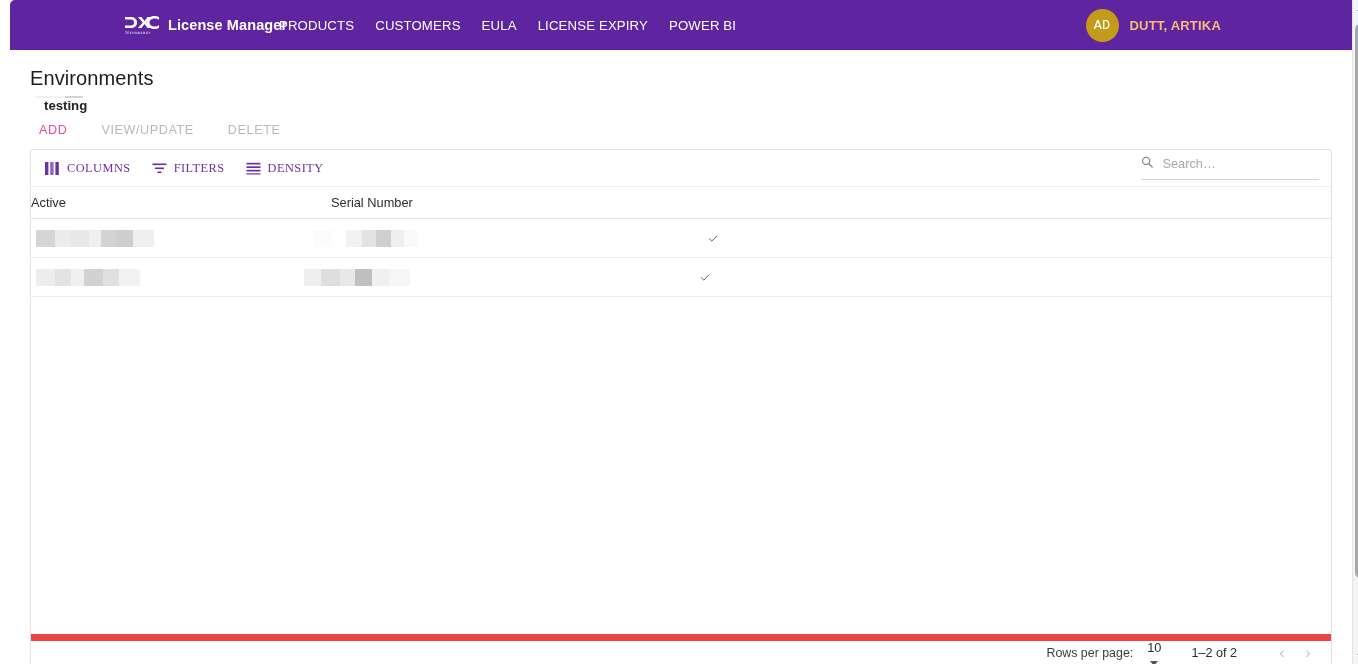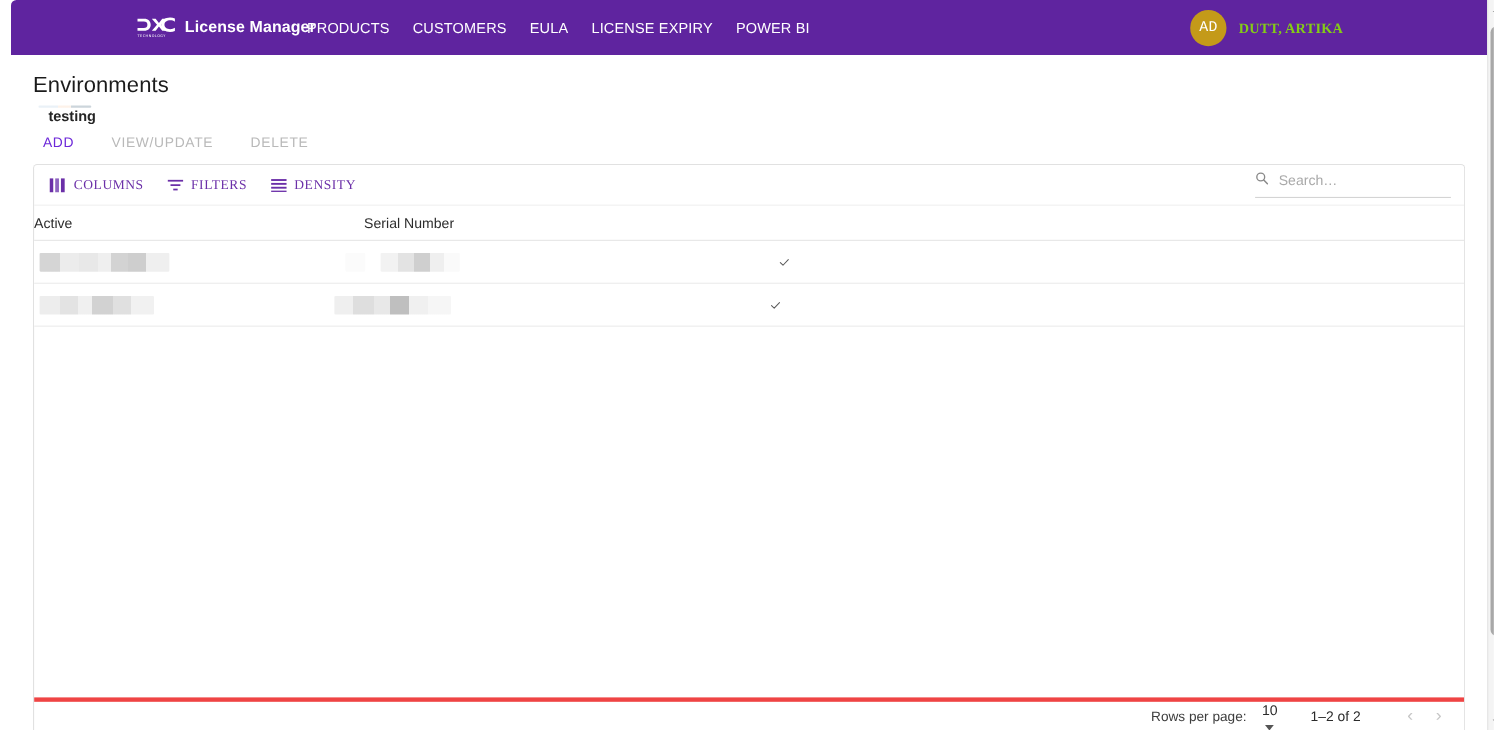"DUTT, ARTIKA" .user-name { color: #84cc16 -> #fdba74; font-family: Liberation Serif, serif -> none }
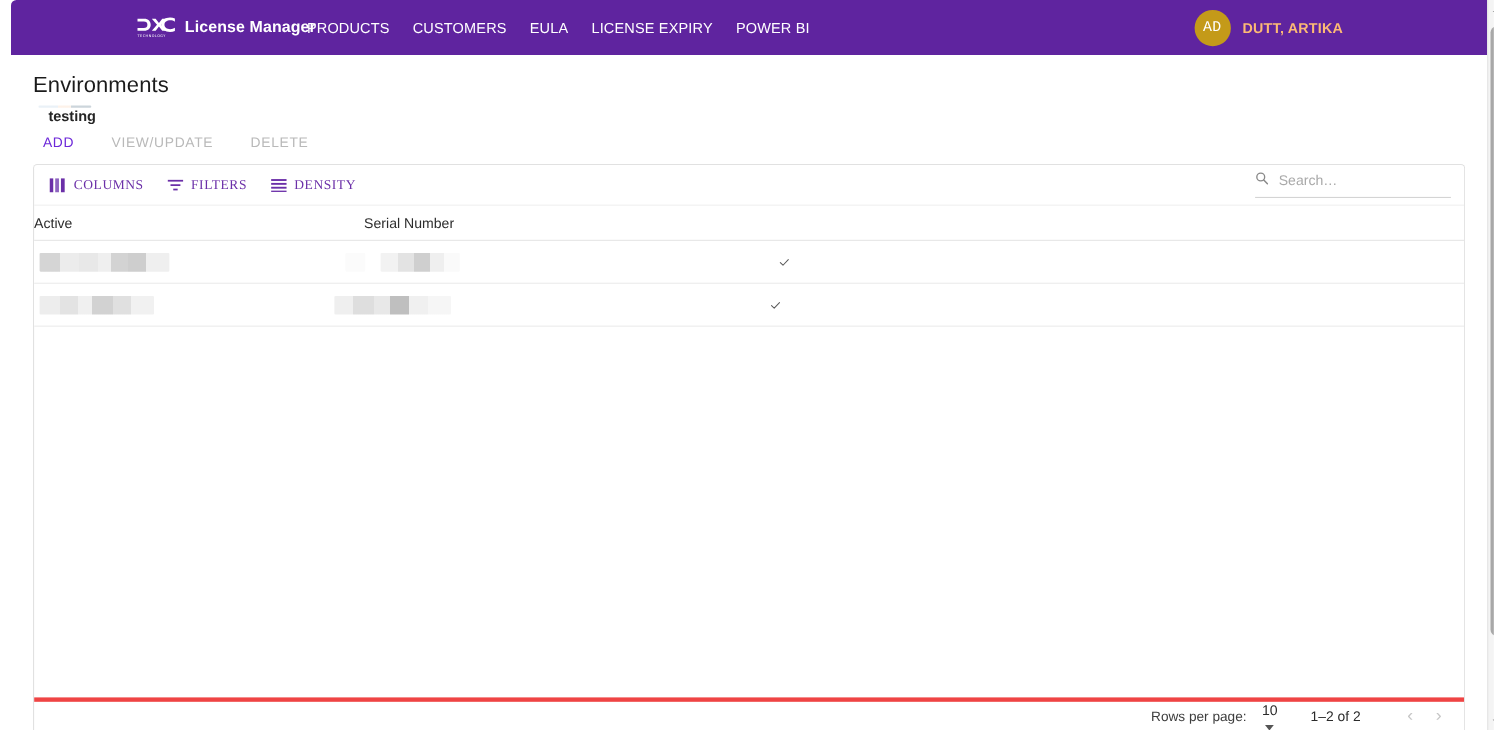"ADD" .action.enabled { color: #6d28d9 -> #ec4899 }
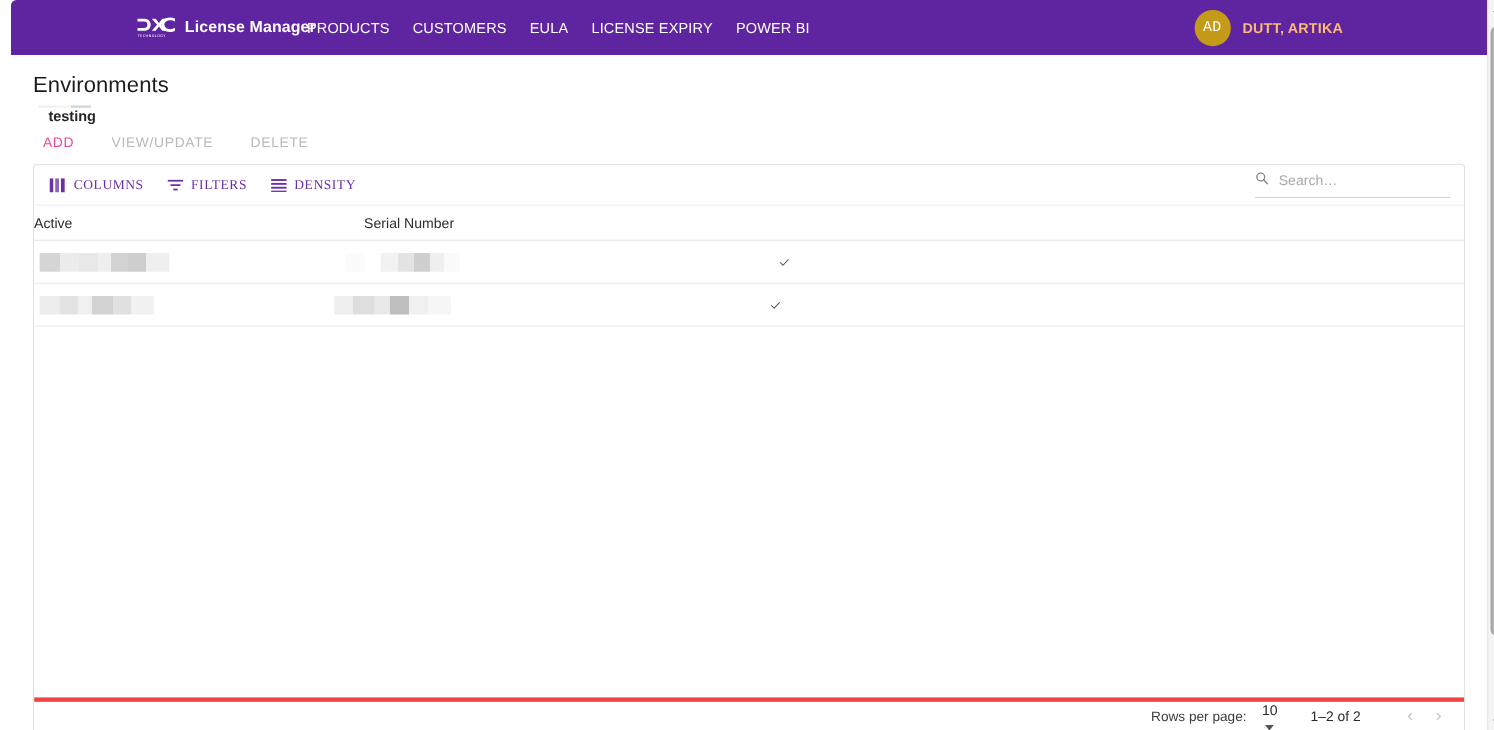"Rows per page:" .grid-footer { border-top: 4px solid #ef4444 -> 7px solid #ef4444 }
